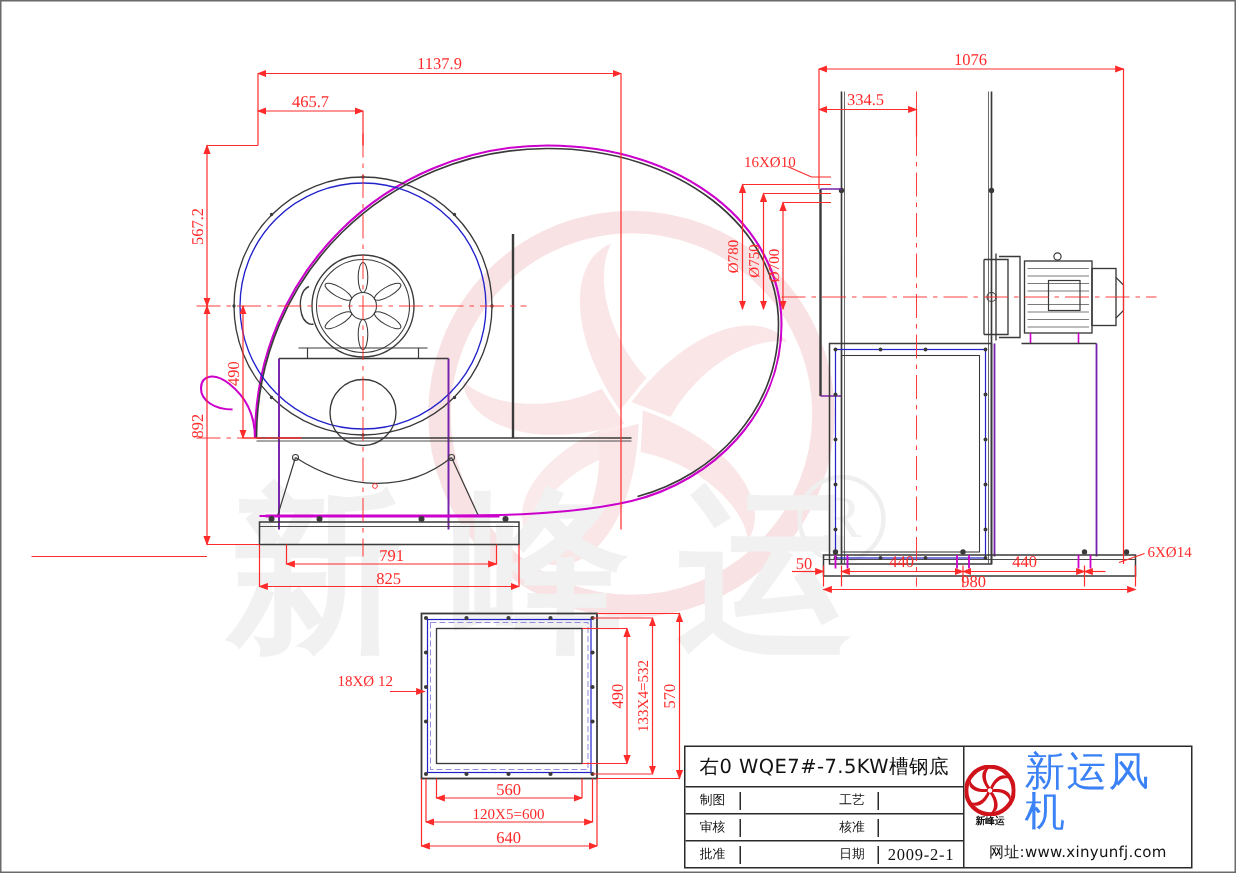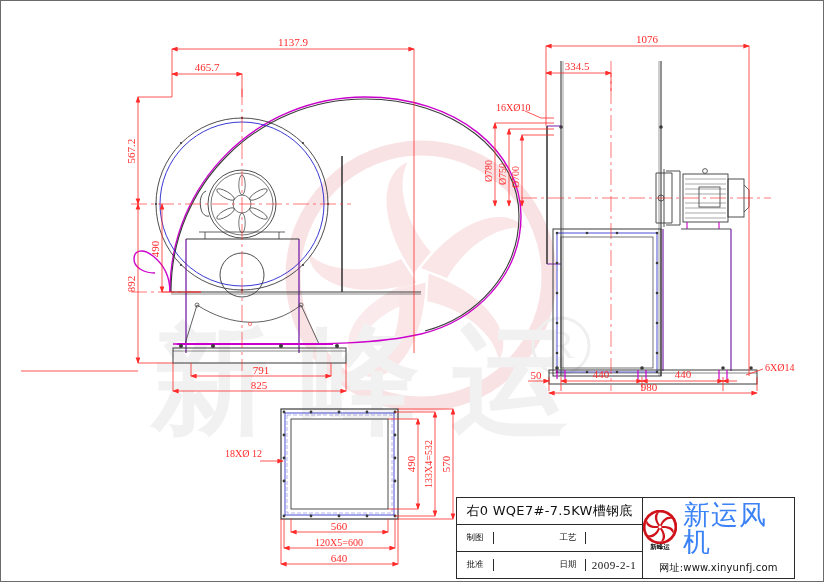"审核" div.tb-row { html: none -> <div> <div>审核</div> <div></div> <div>核准</div> <div></div> </div> }
